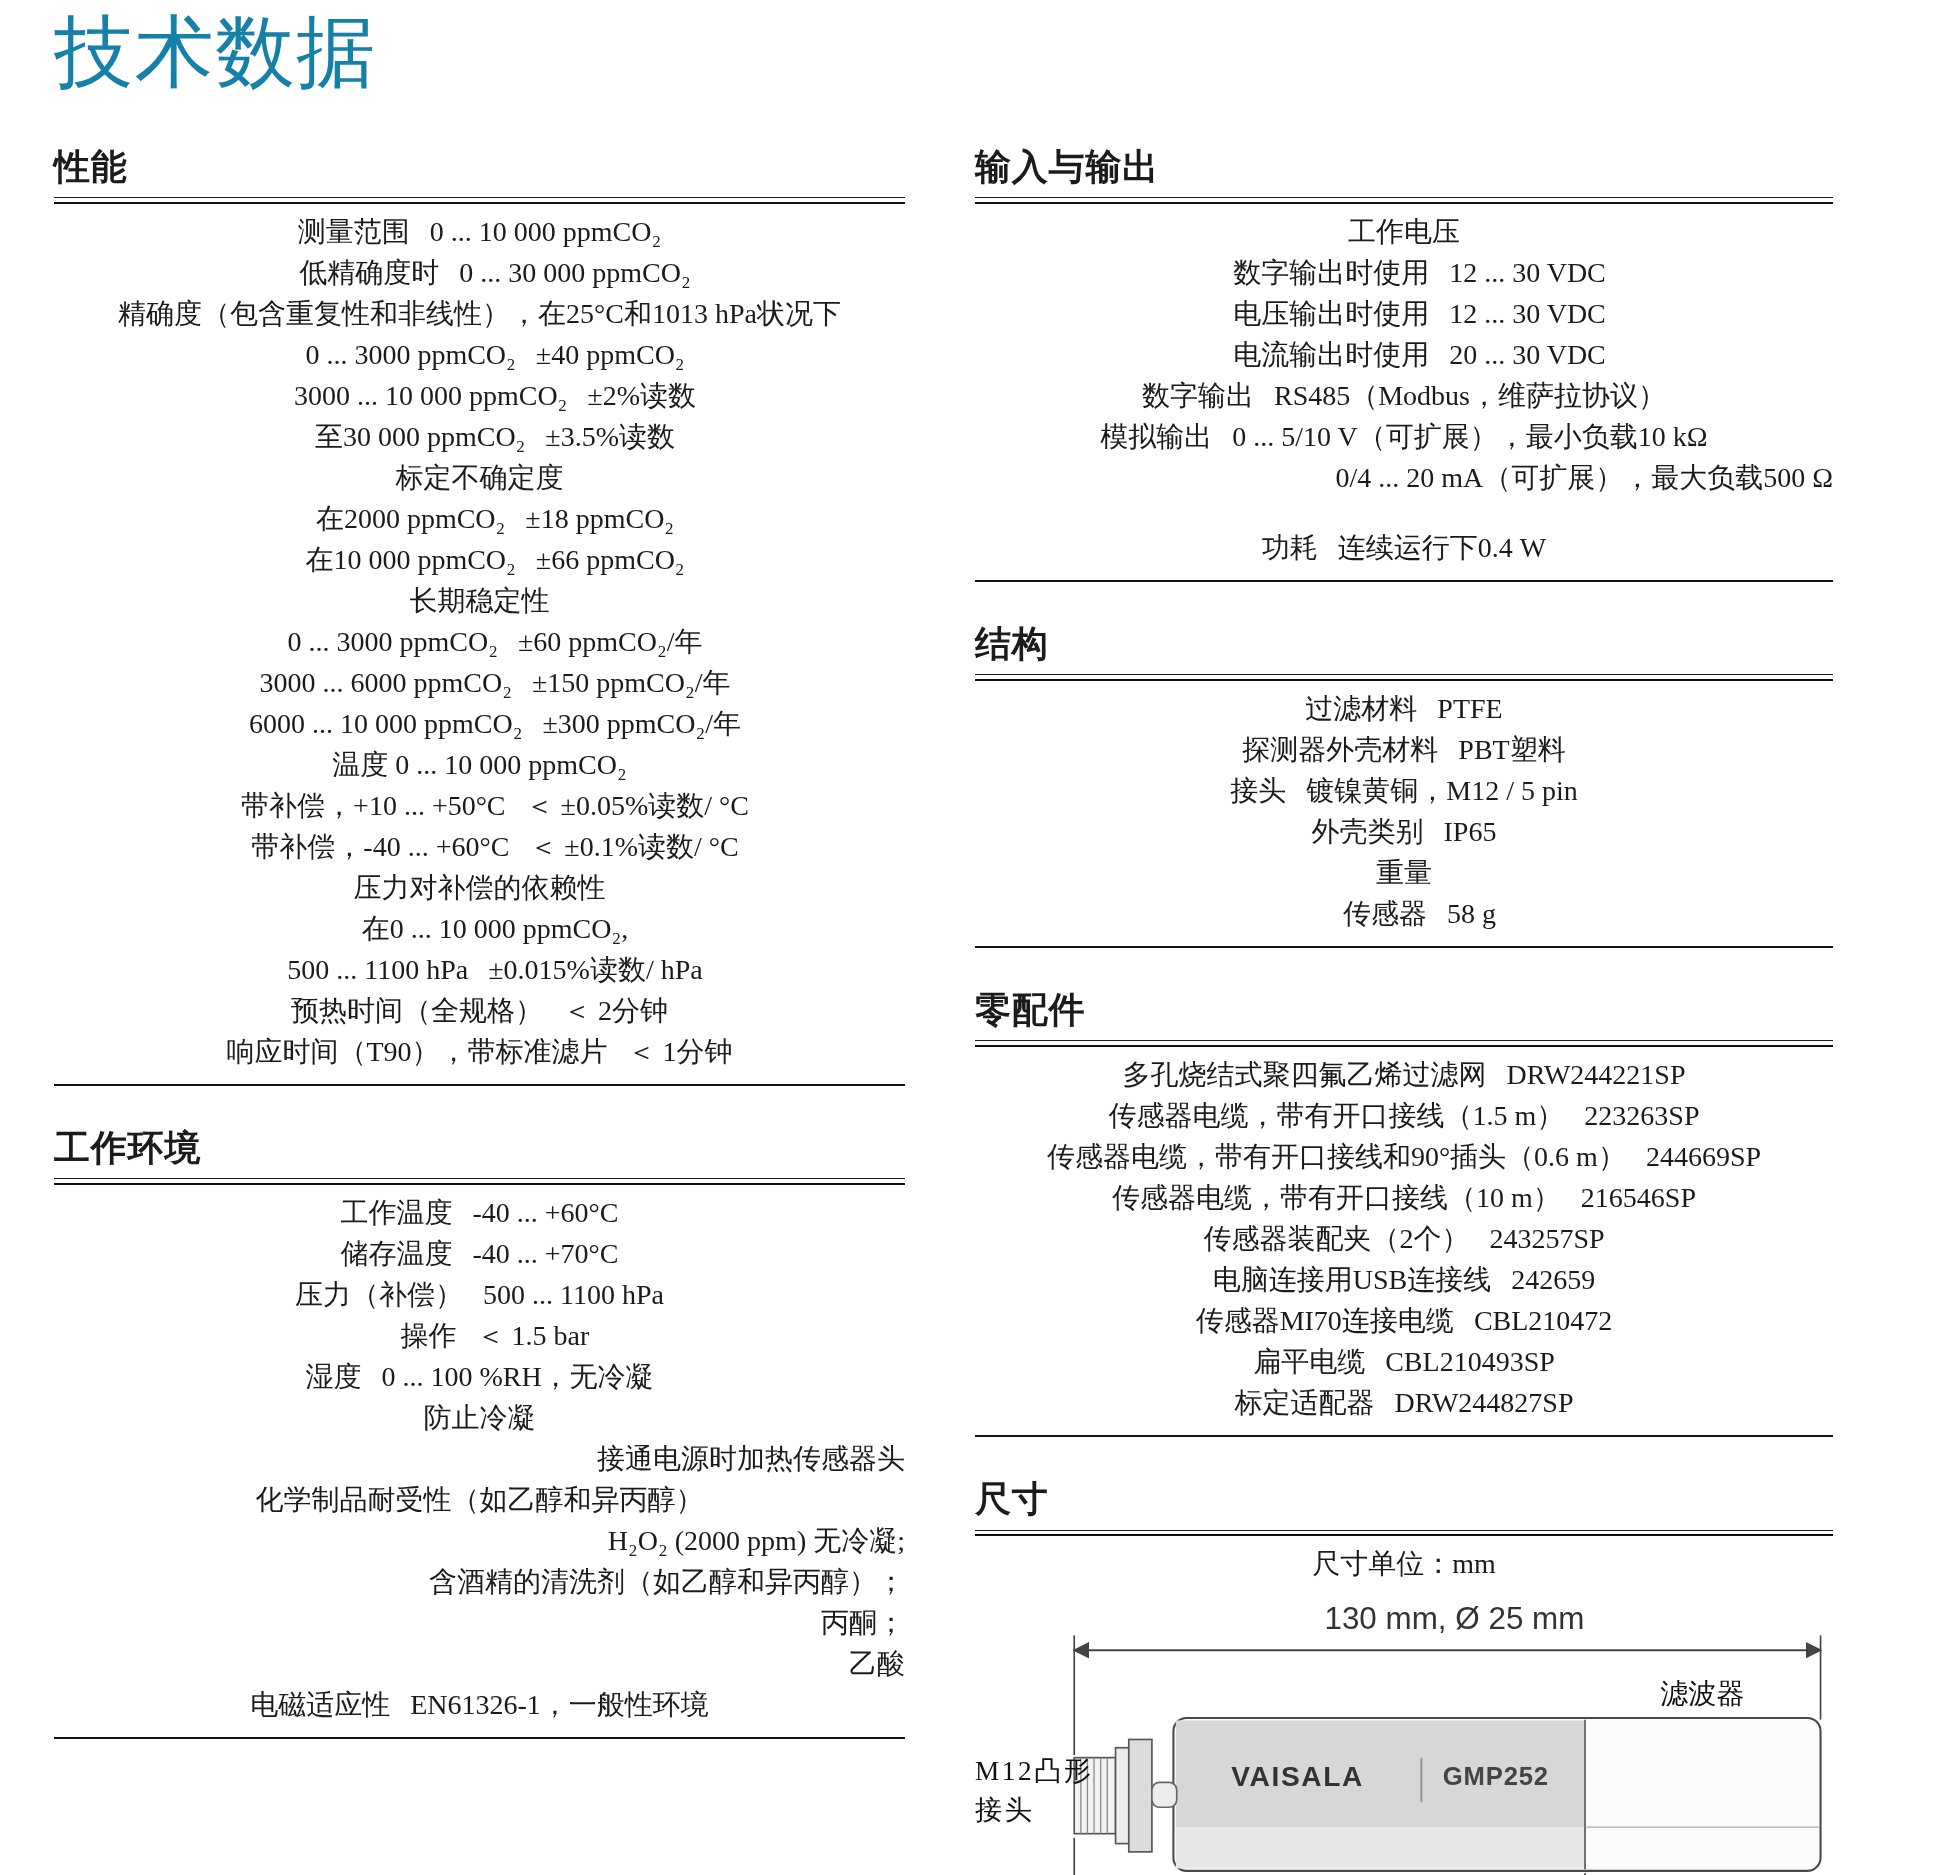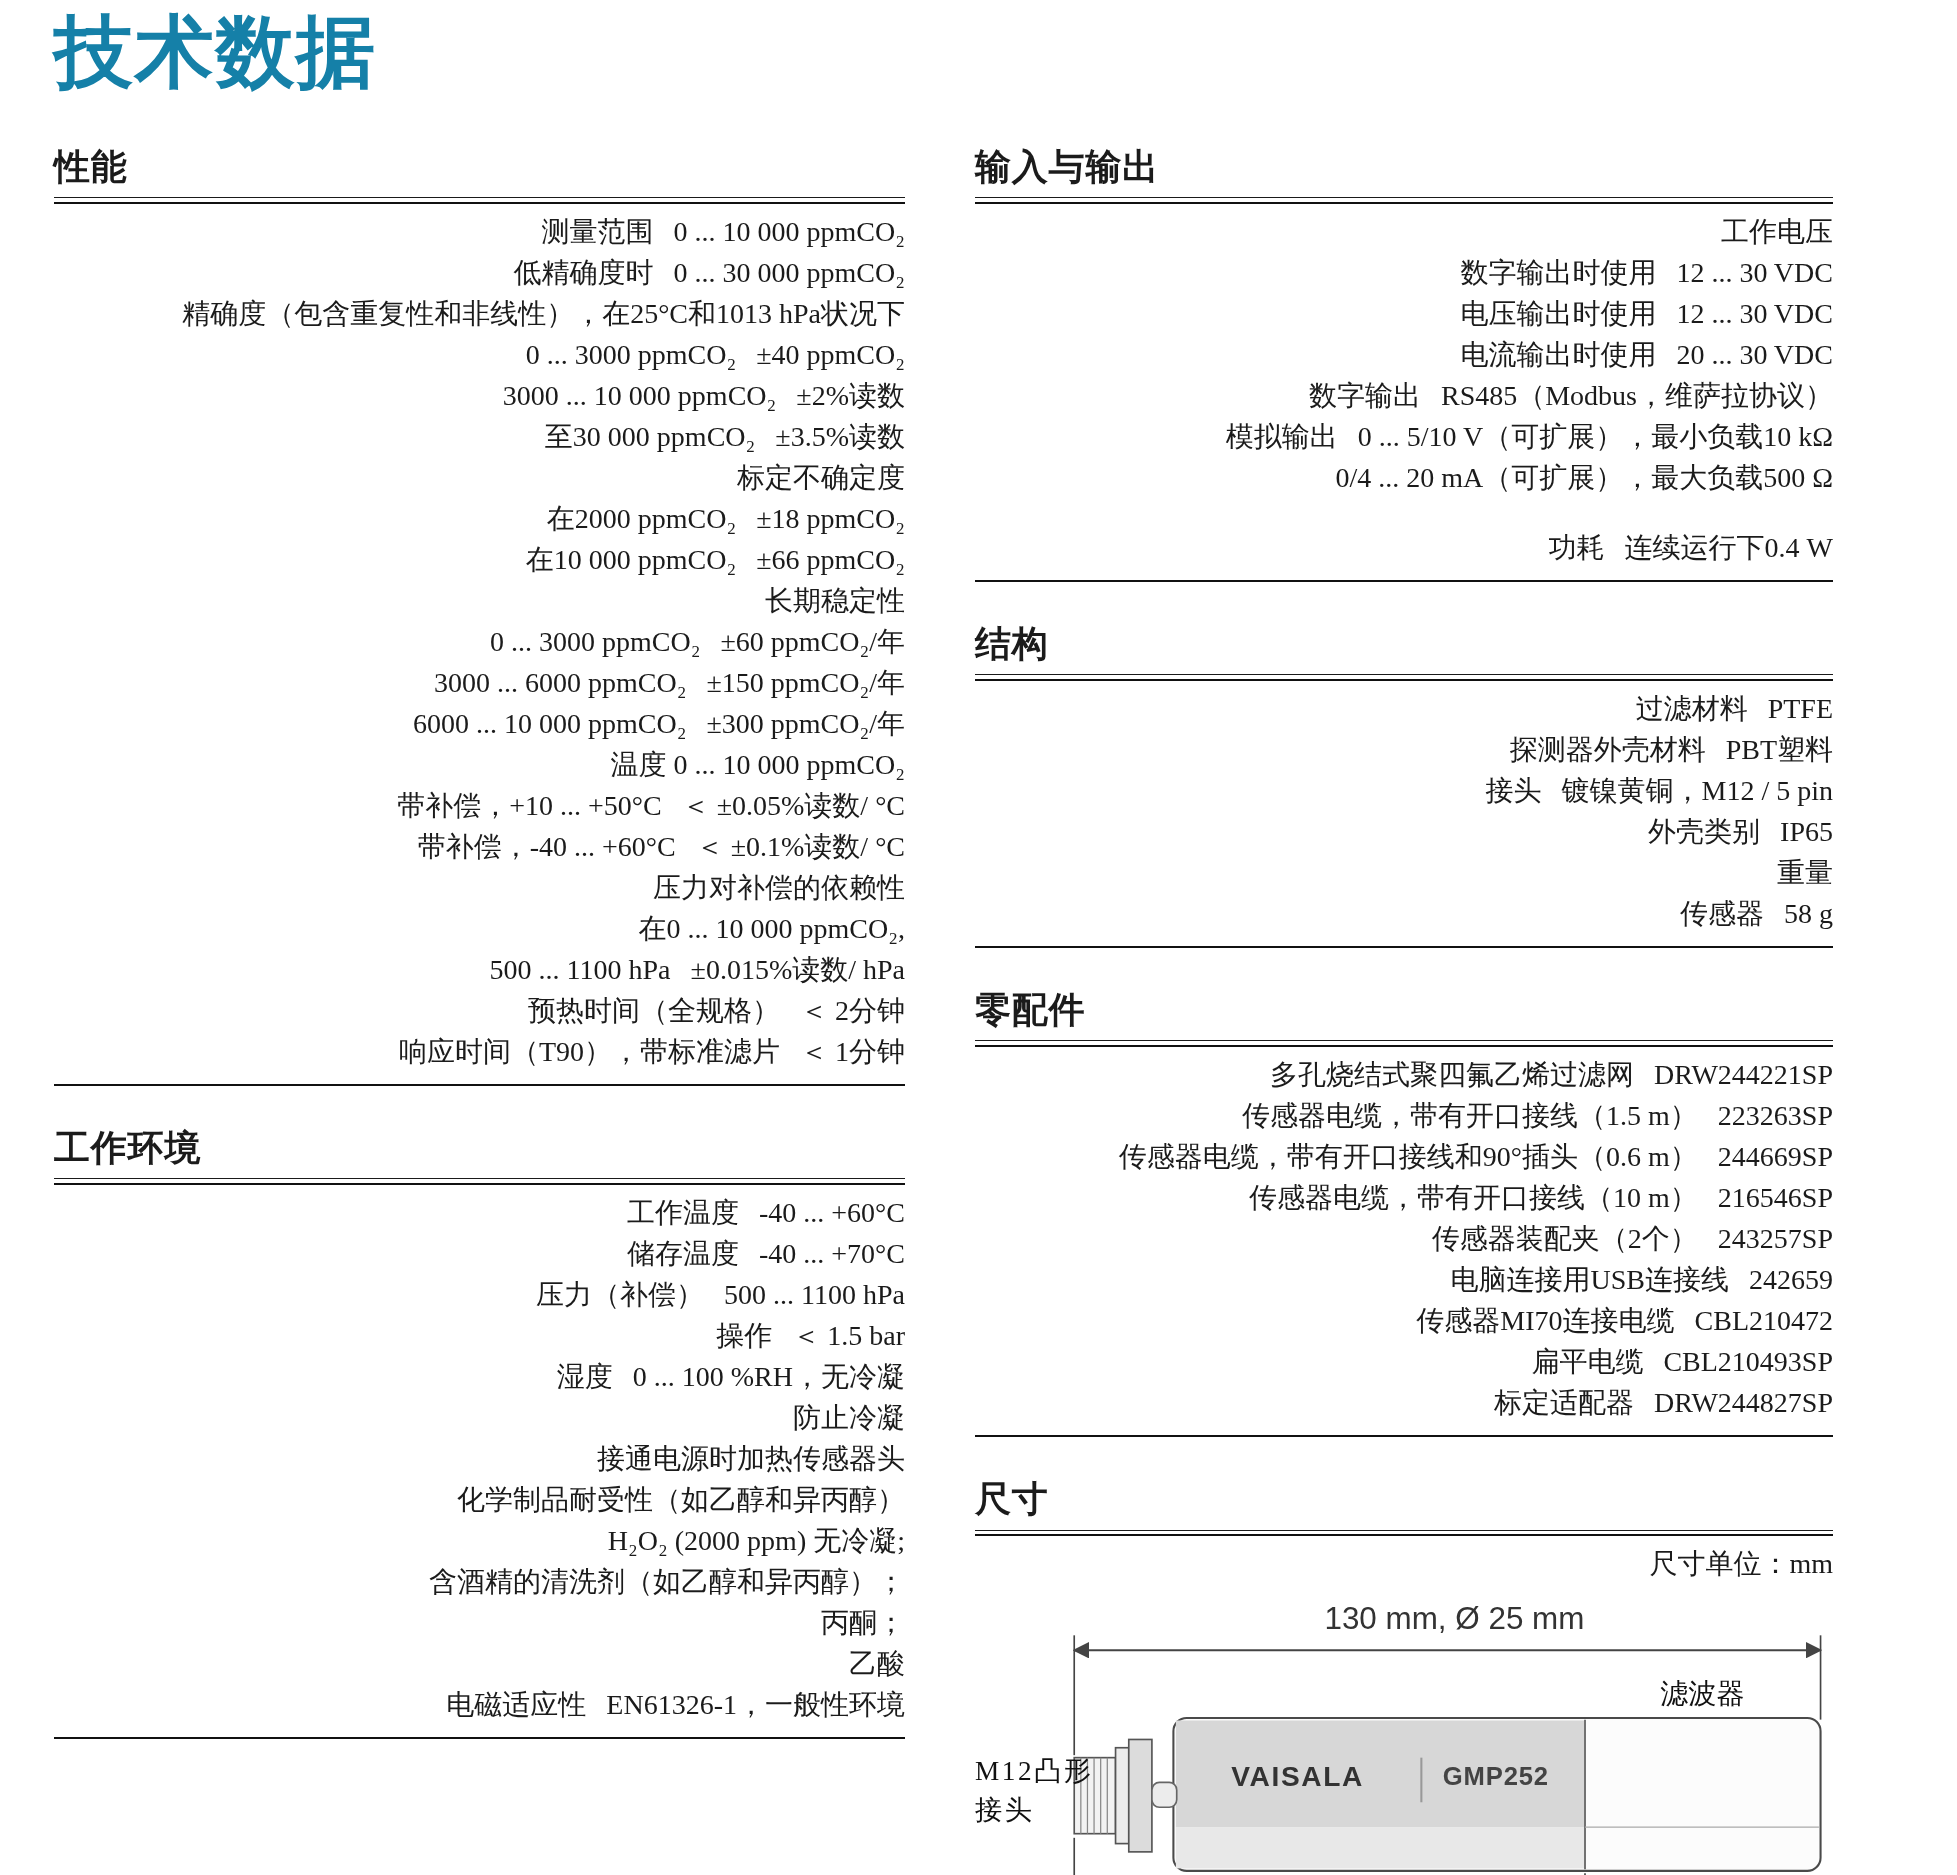"技术数据" .doc-title { font-weight: 700 -> 400 }
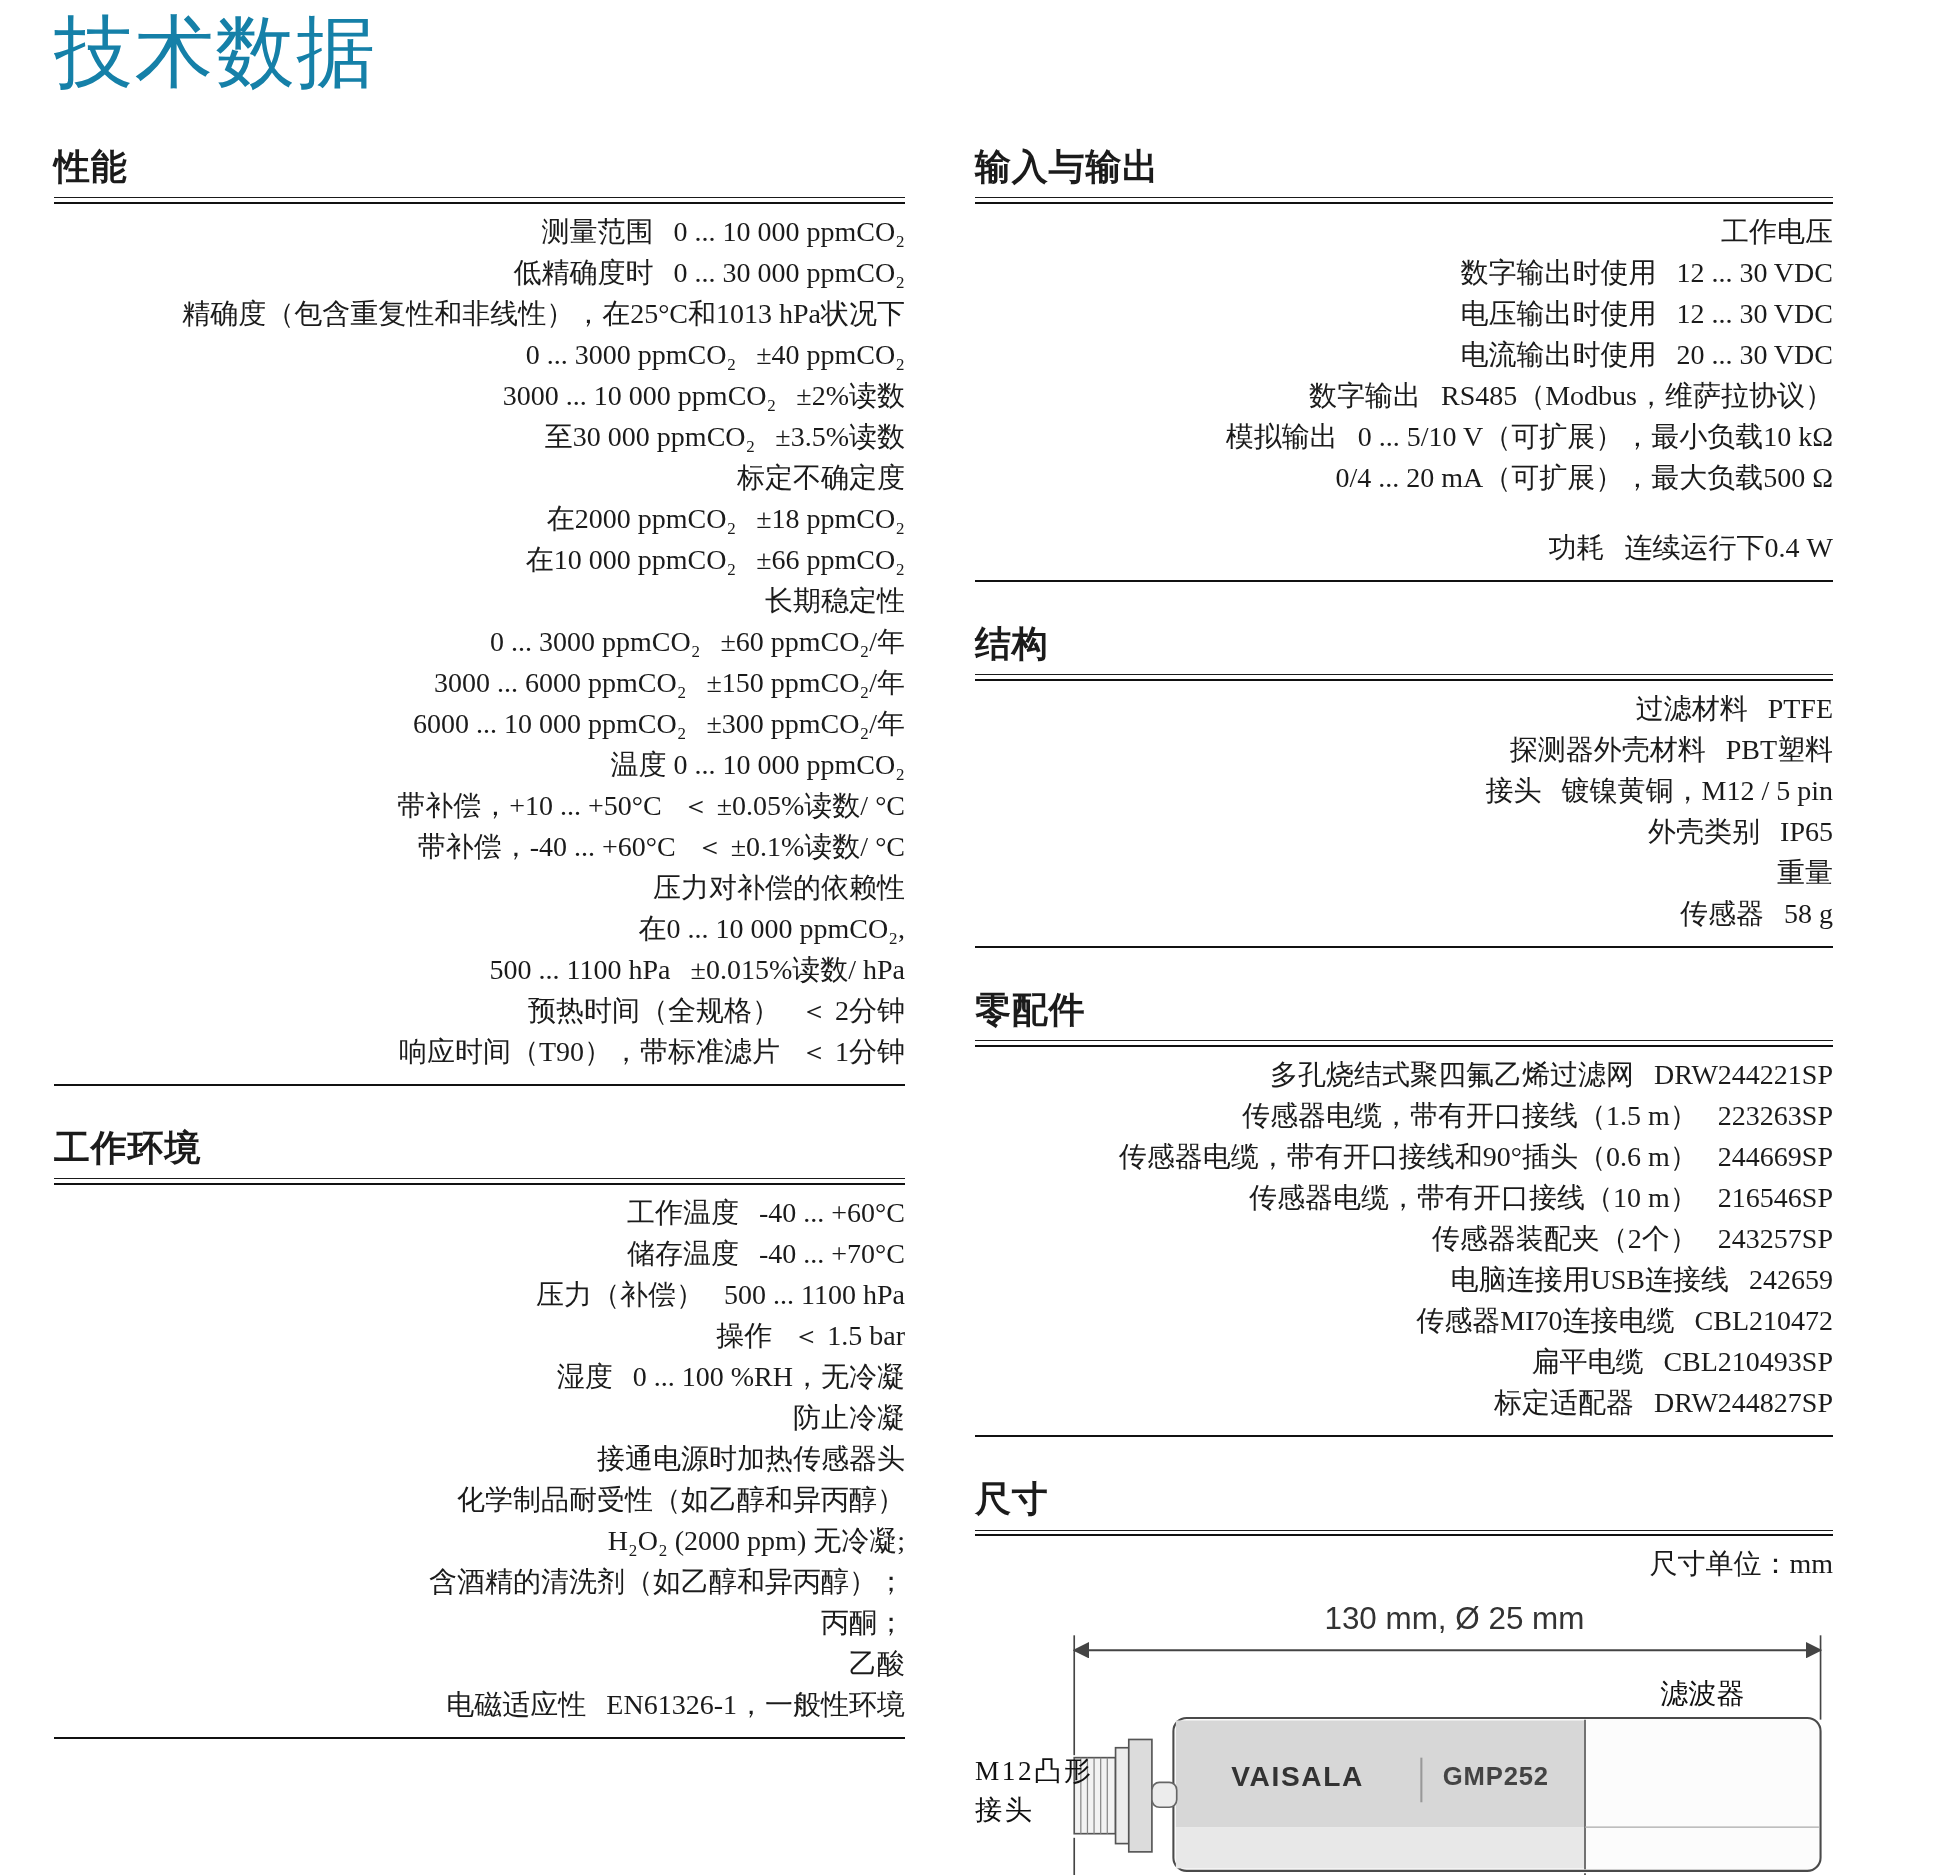"测量范围" .row { justify-content: flex-end -> center }
